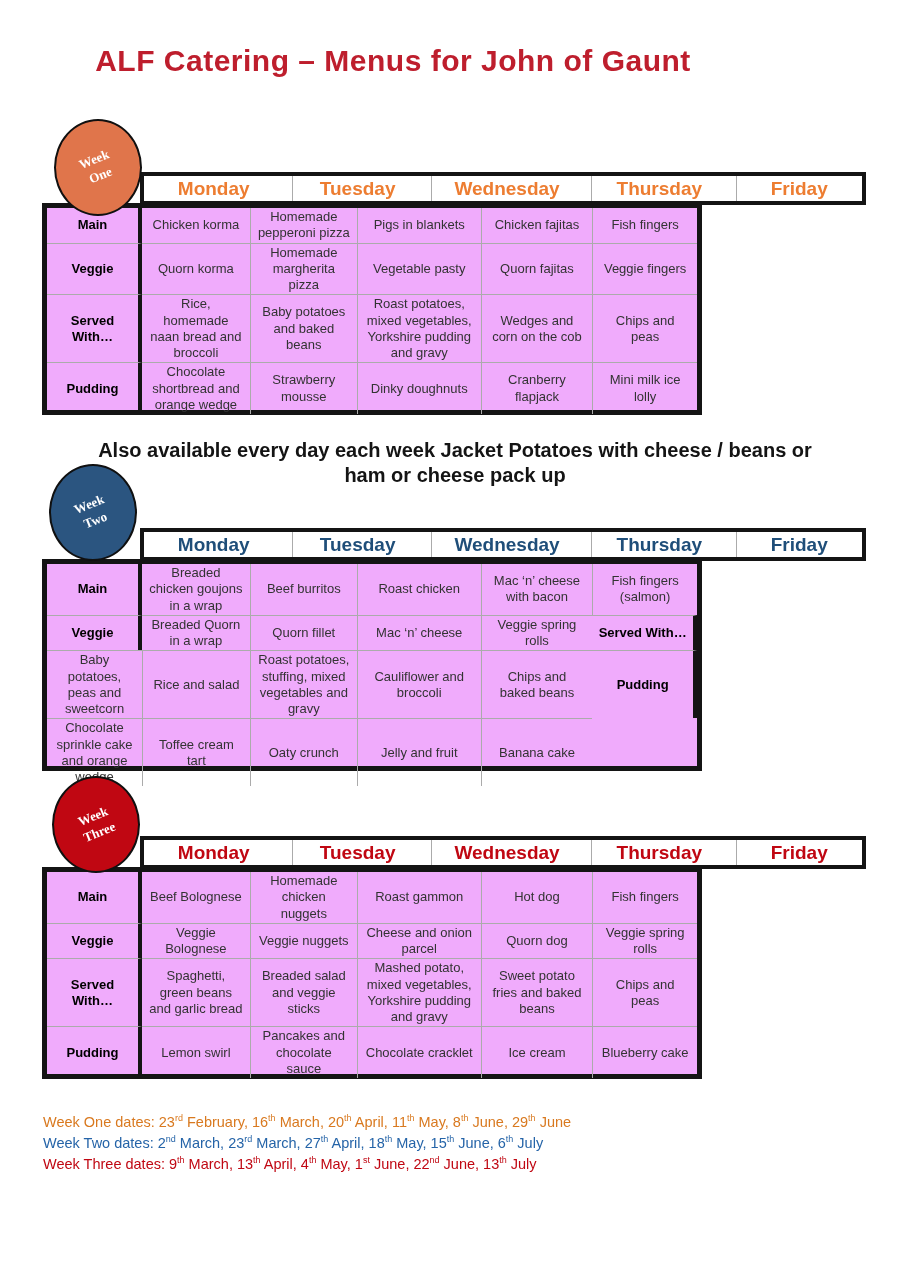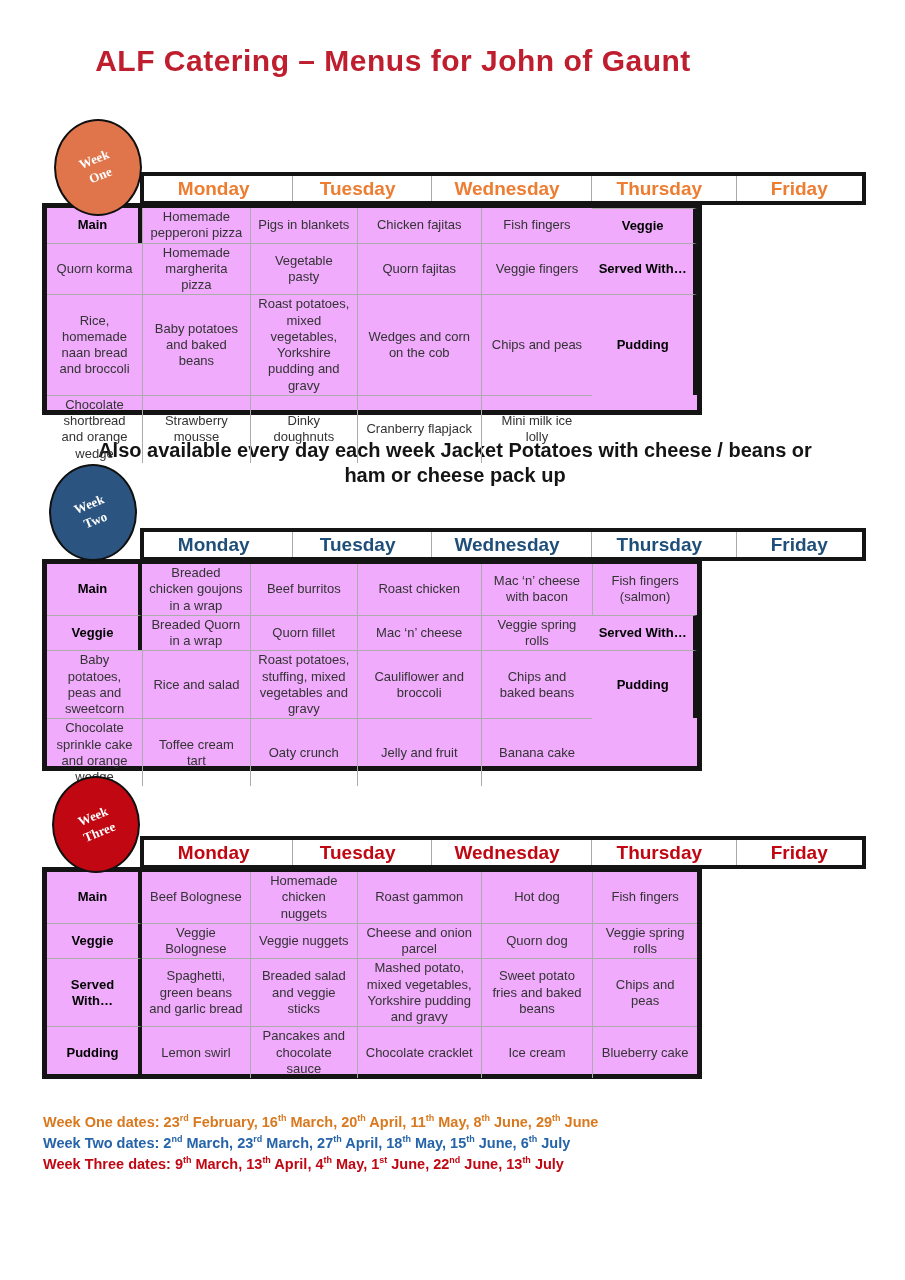"Chicken korma" div.cell { html: none -> <div>Chicken korma</div> }
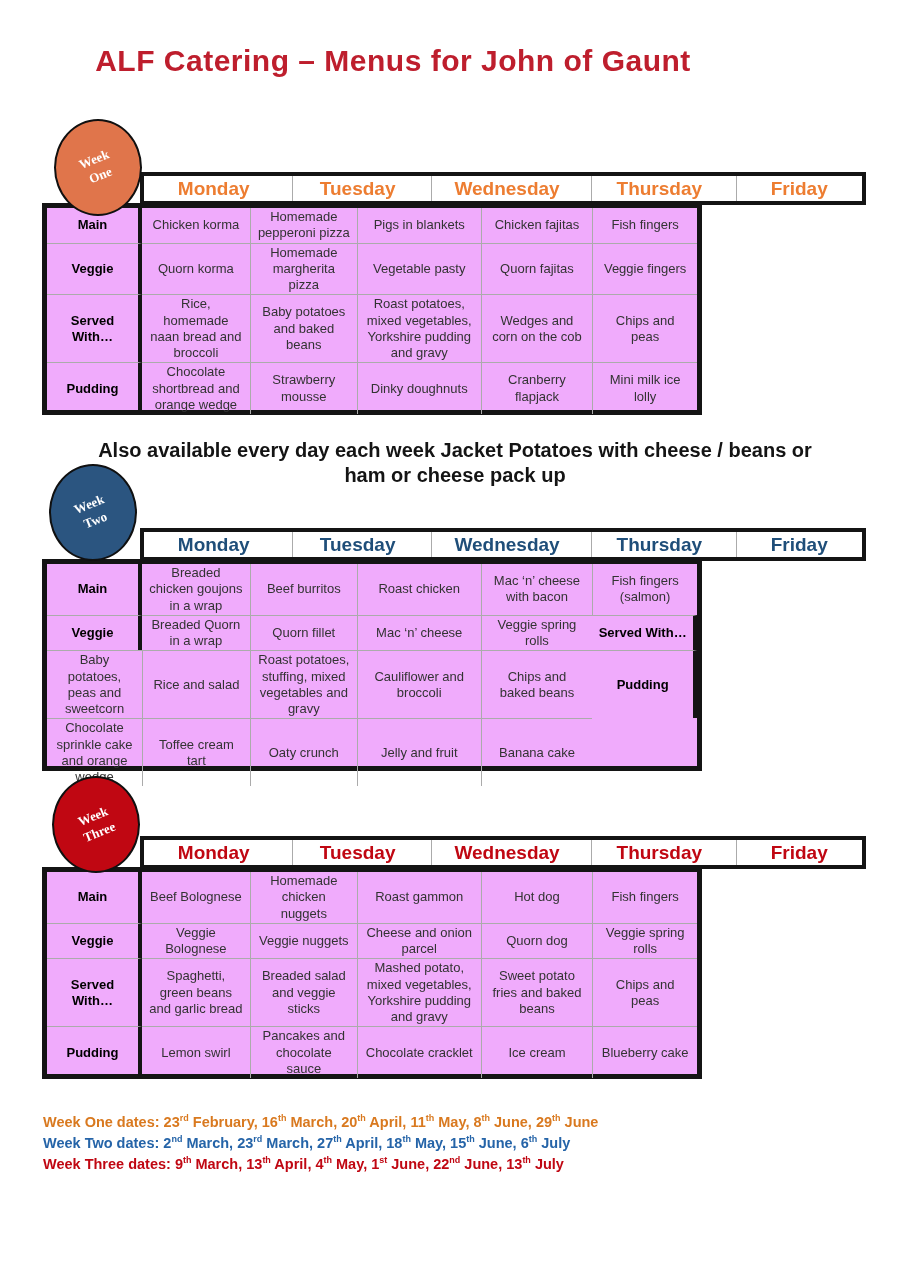"Week One dates: 23rd February," .date-line { font-weight: bold -> normal }
